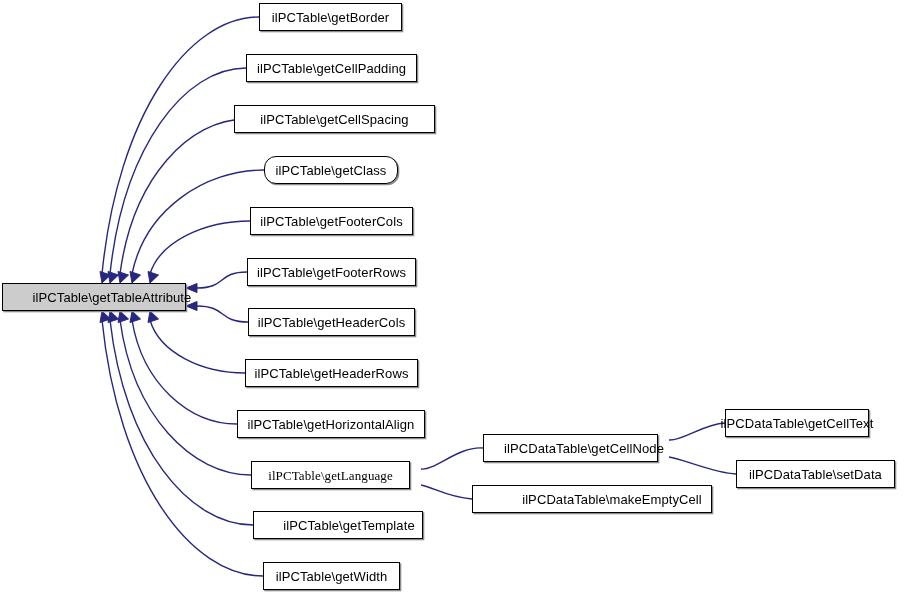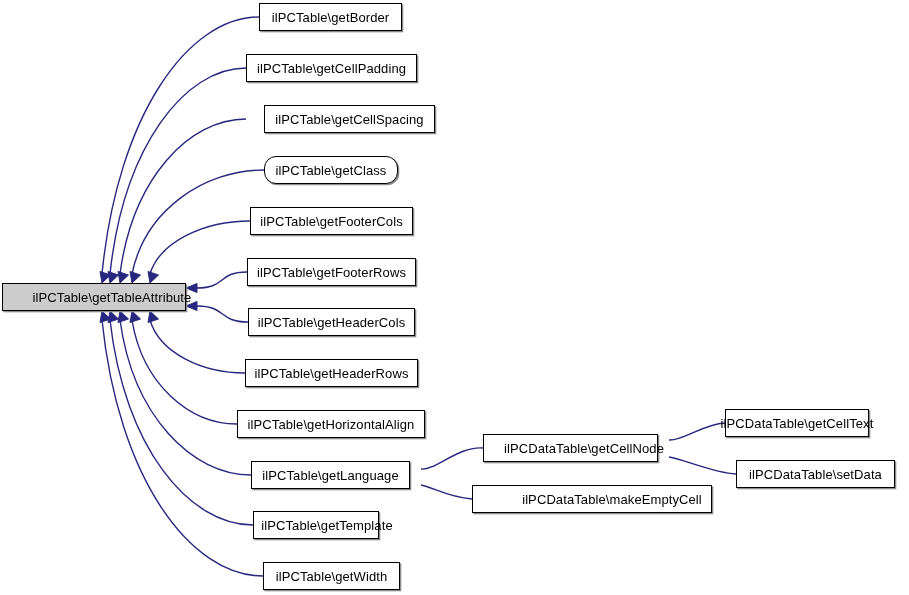"ilPCTable\getCellSpacing" div.gnode { left: 264px -> 234px; width: 171px -> 201px }
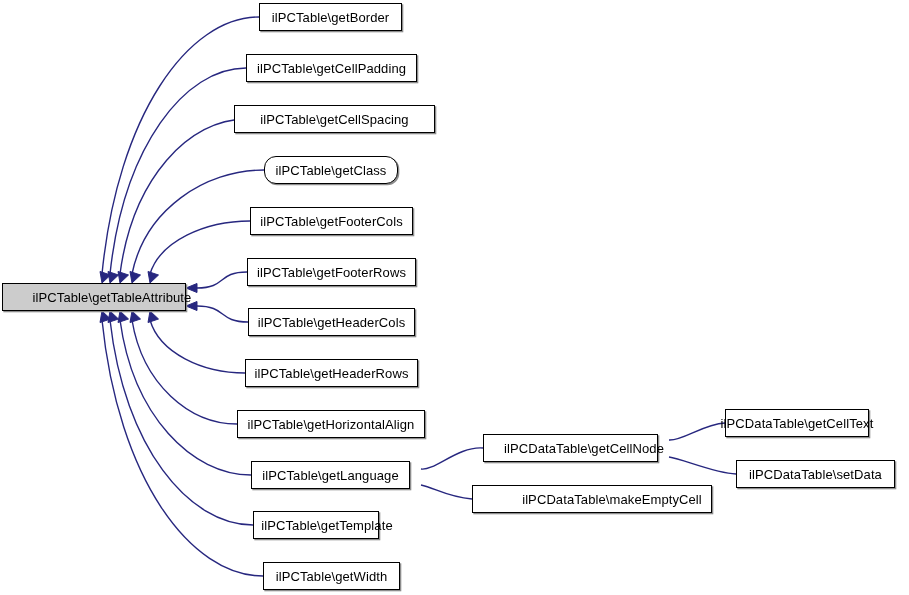"ilPCTable\getLanguage" div.gnode { font-family: none -> Liberation Serif, serif }
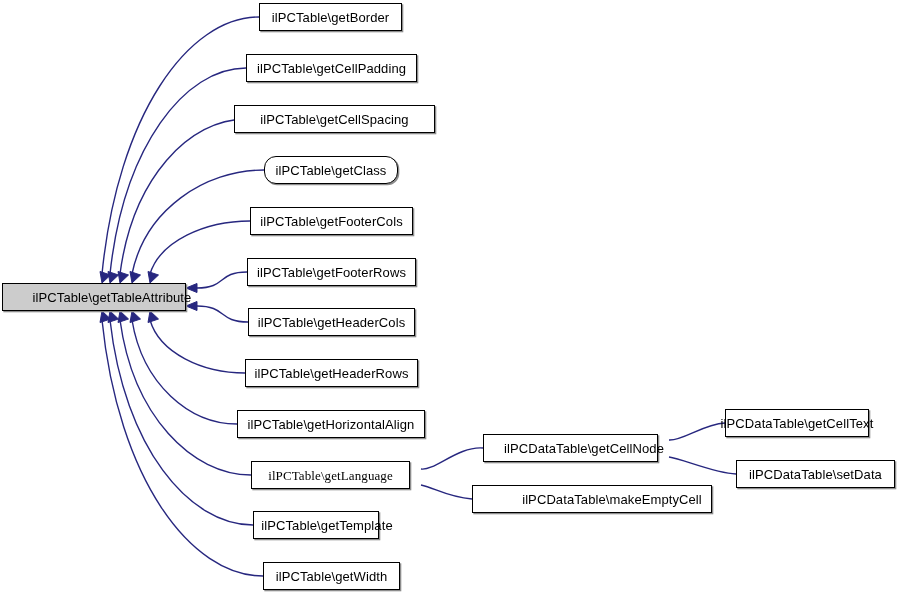"ilPCTable\getTemplate" div.gnode { width: 126px -> 170px }
